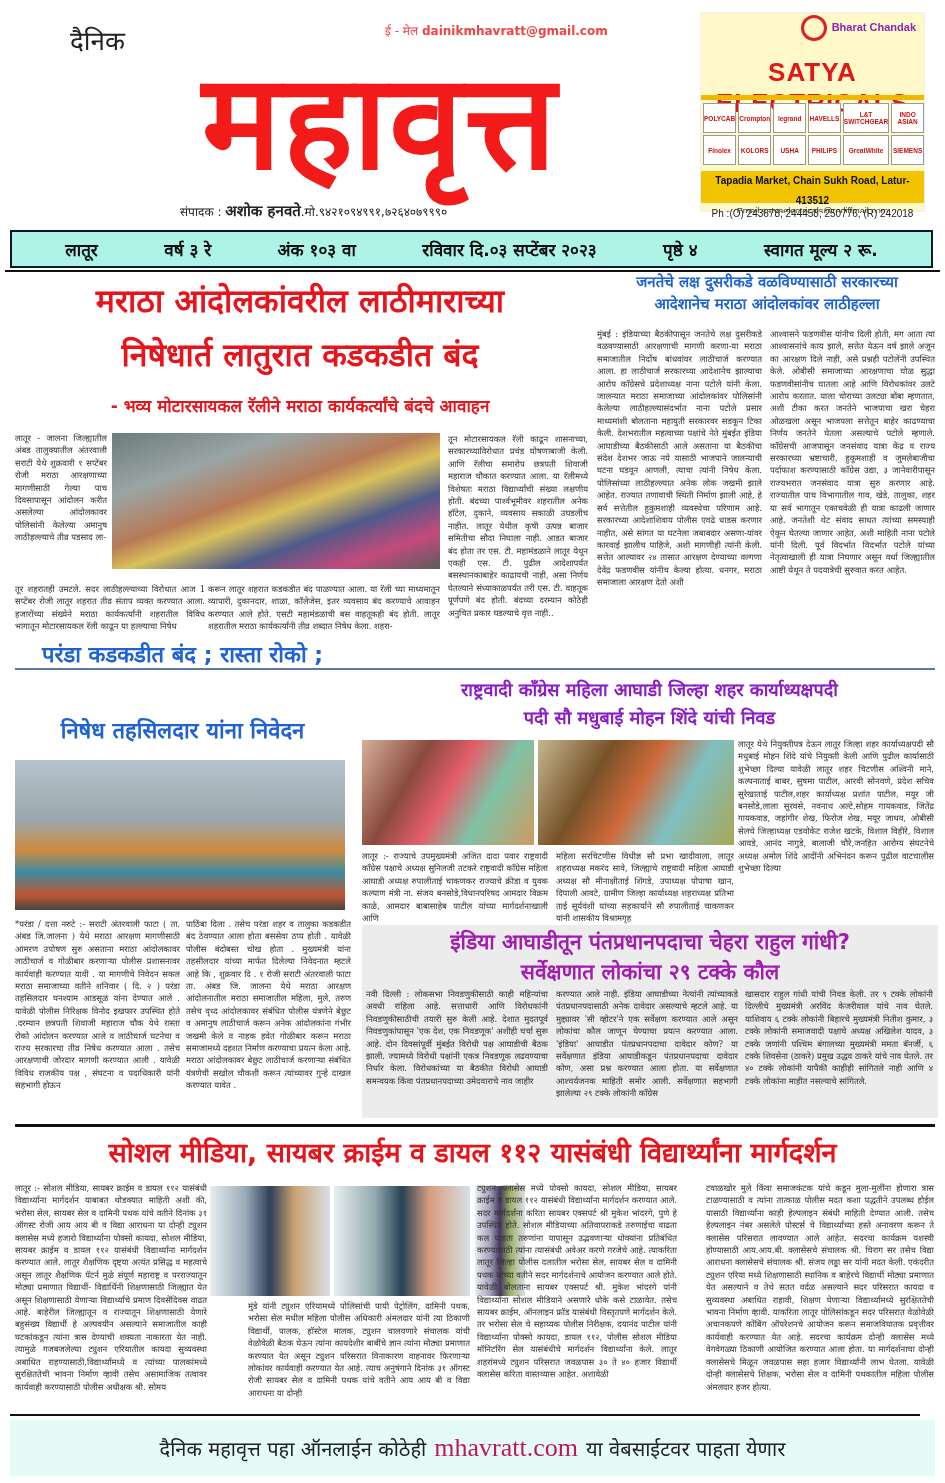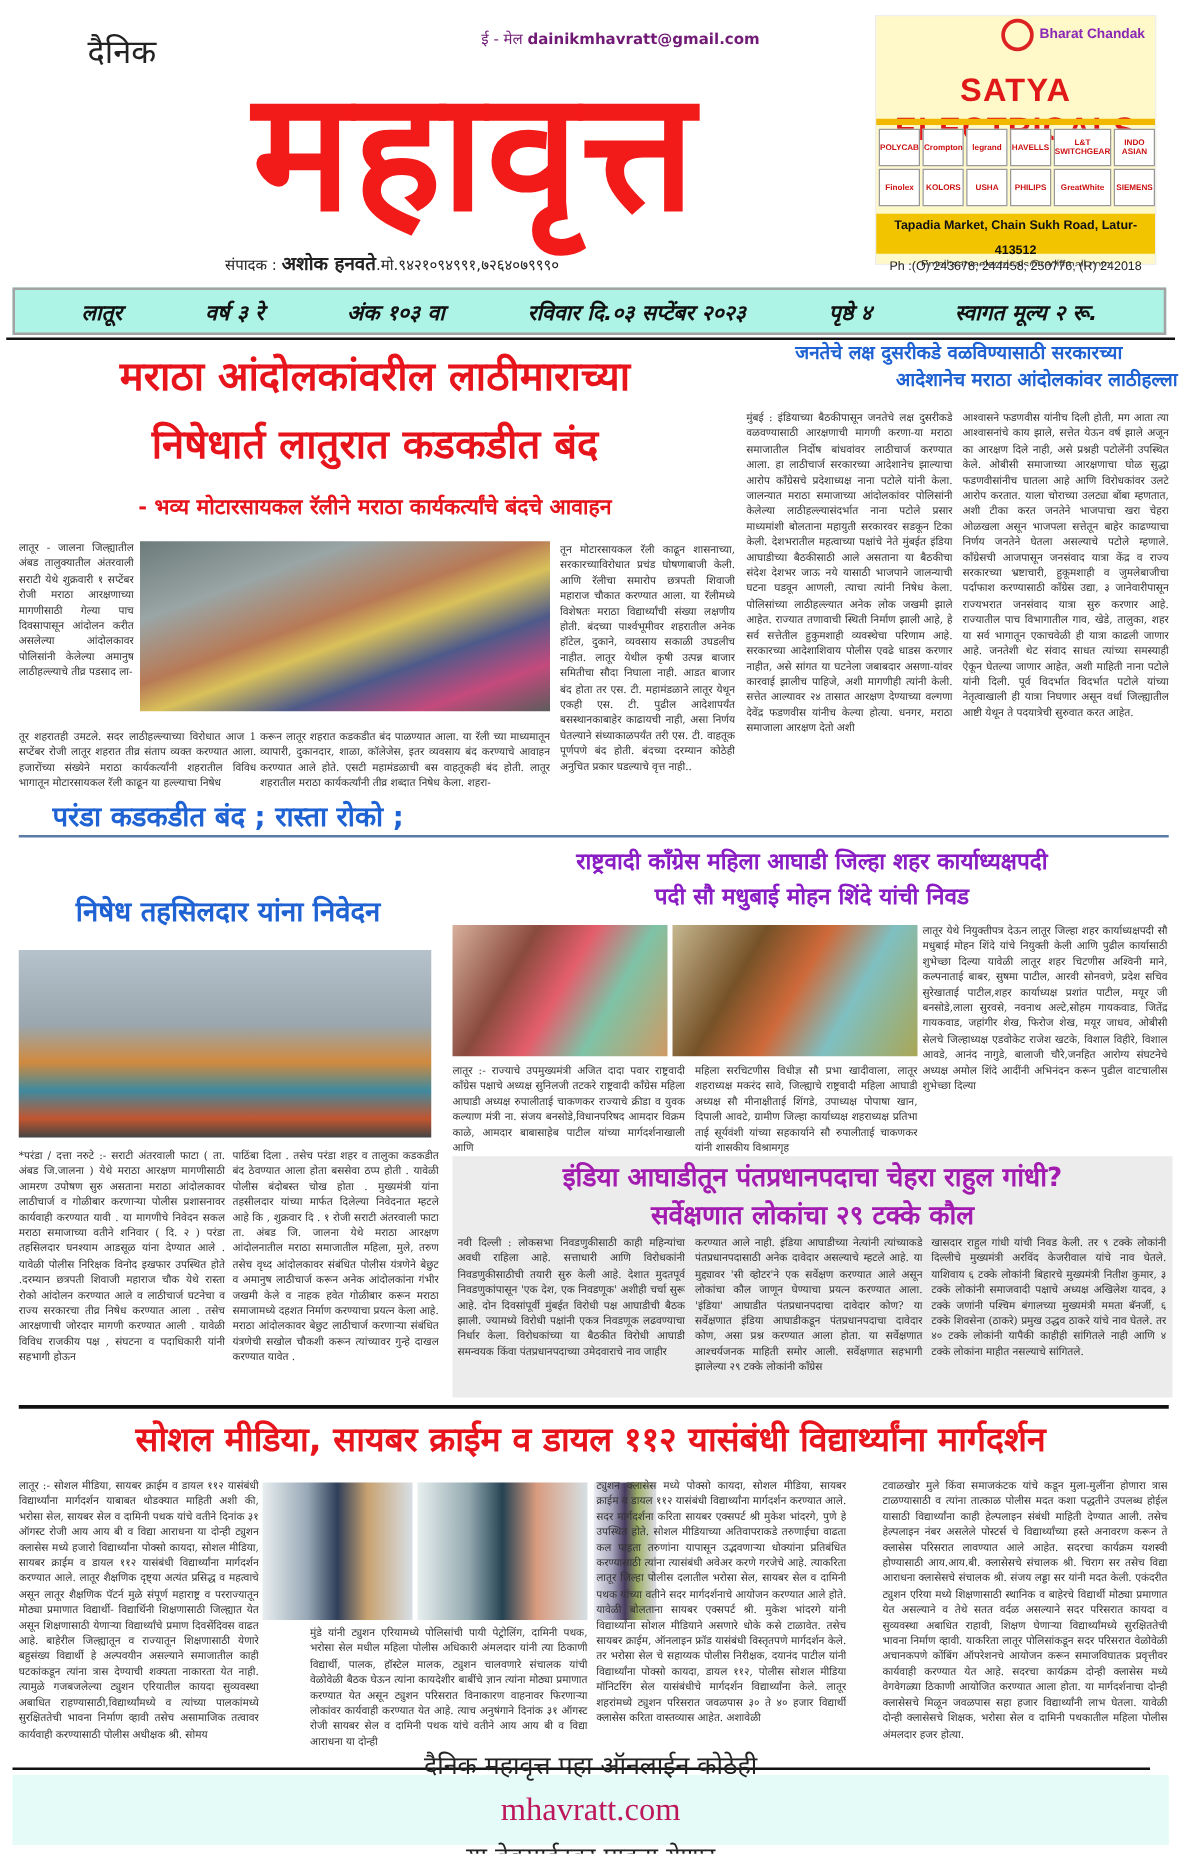"ई - मेल dainikmhavratt@gmail.com" .mast-email { color: #701a75 -> #ef4444 }
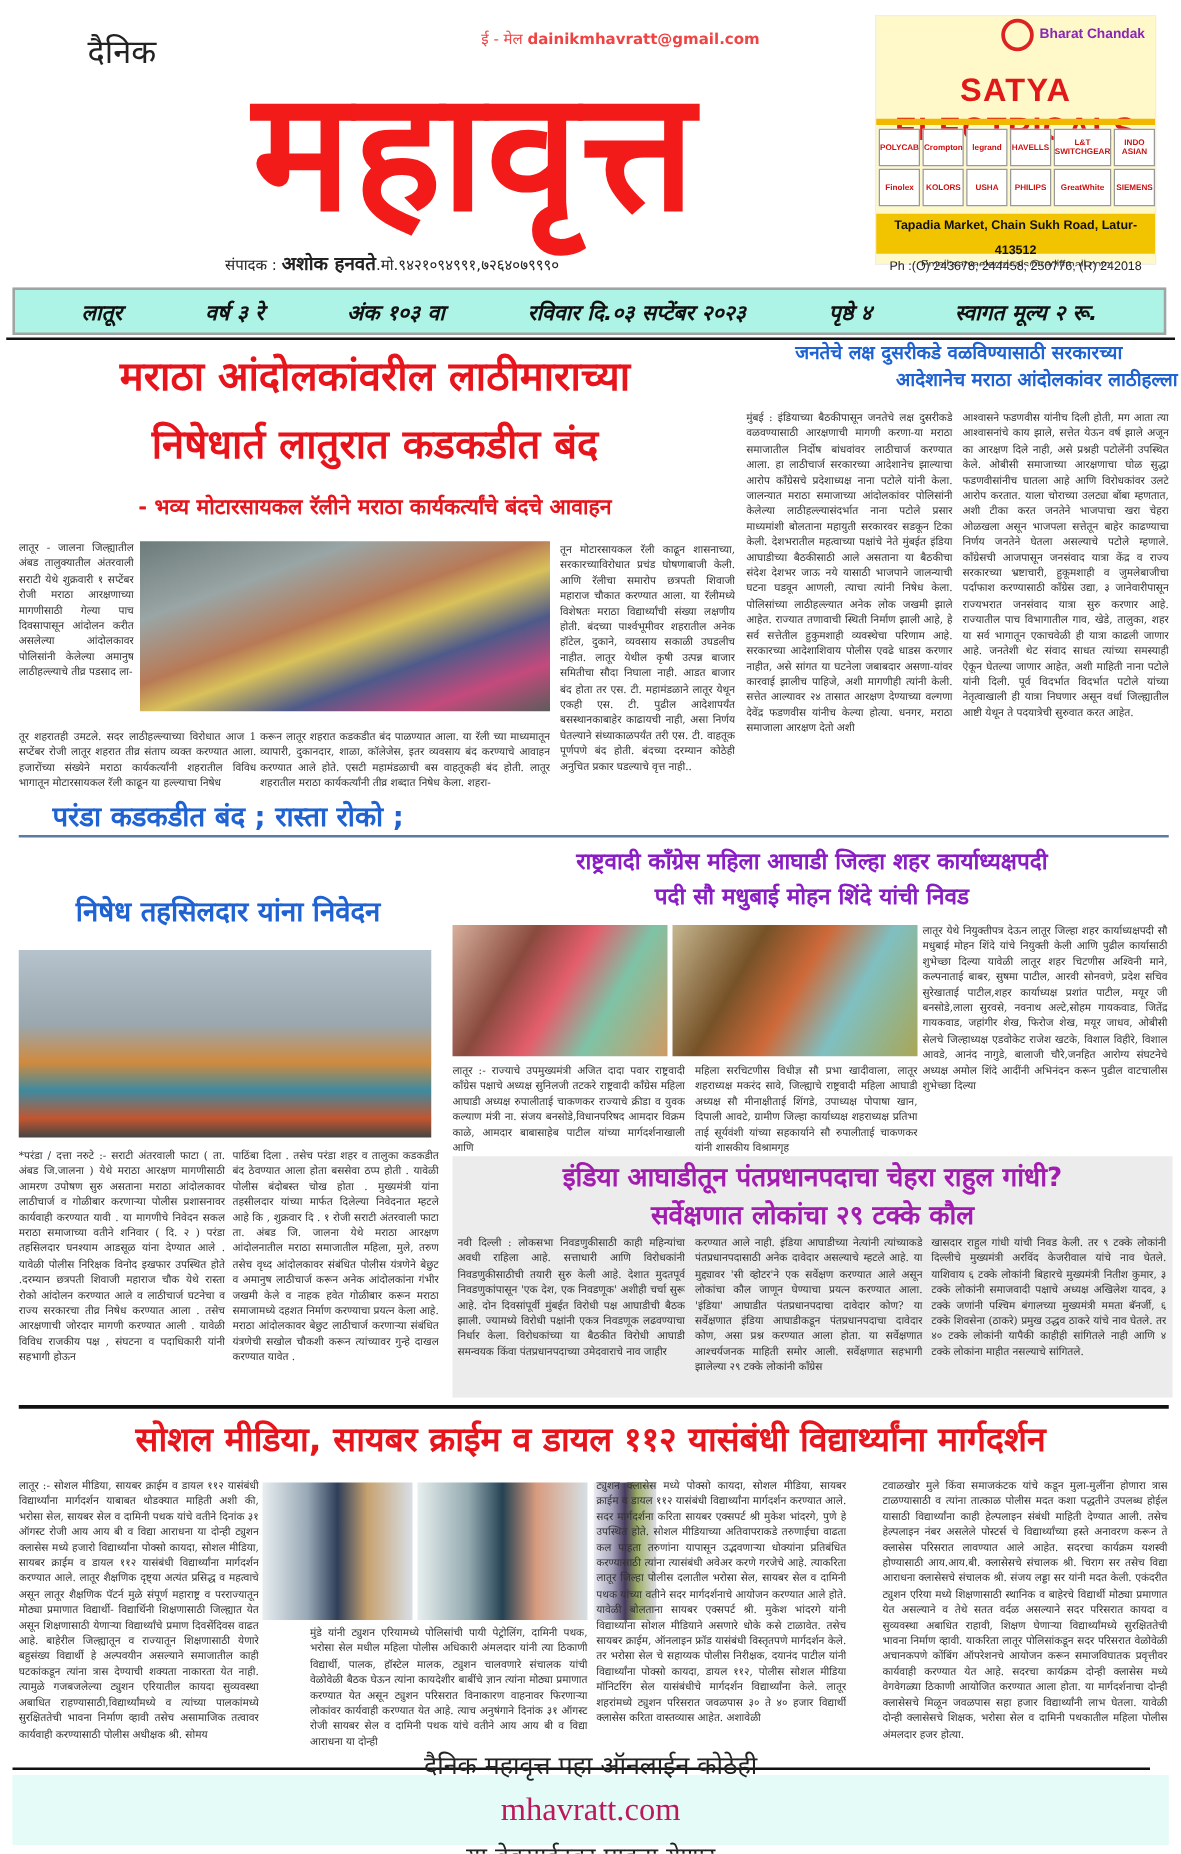"लातूर" .infobar { border: 2px solid #a3a3a3 -> 2px solid #0f172a; font-style: italic -> none }
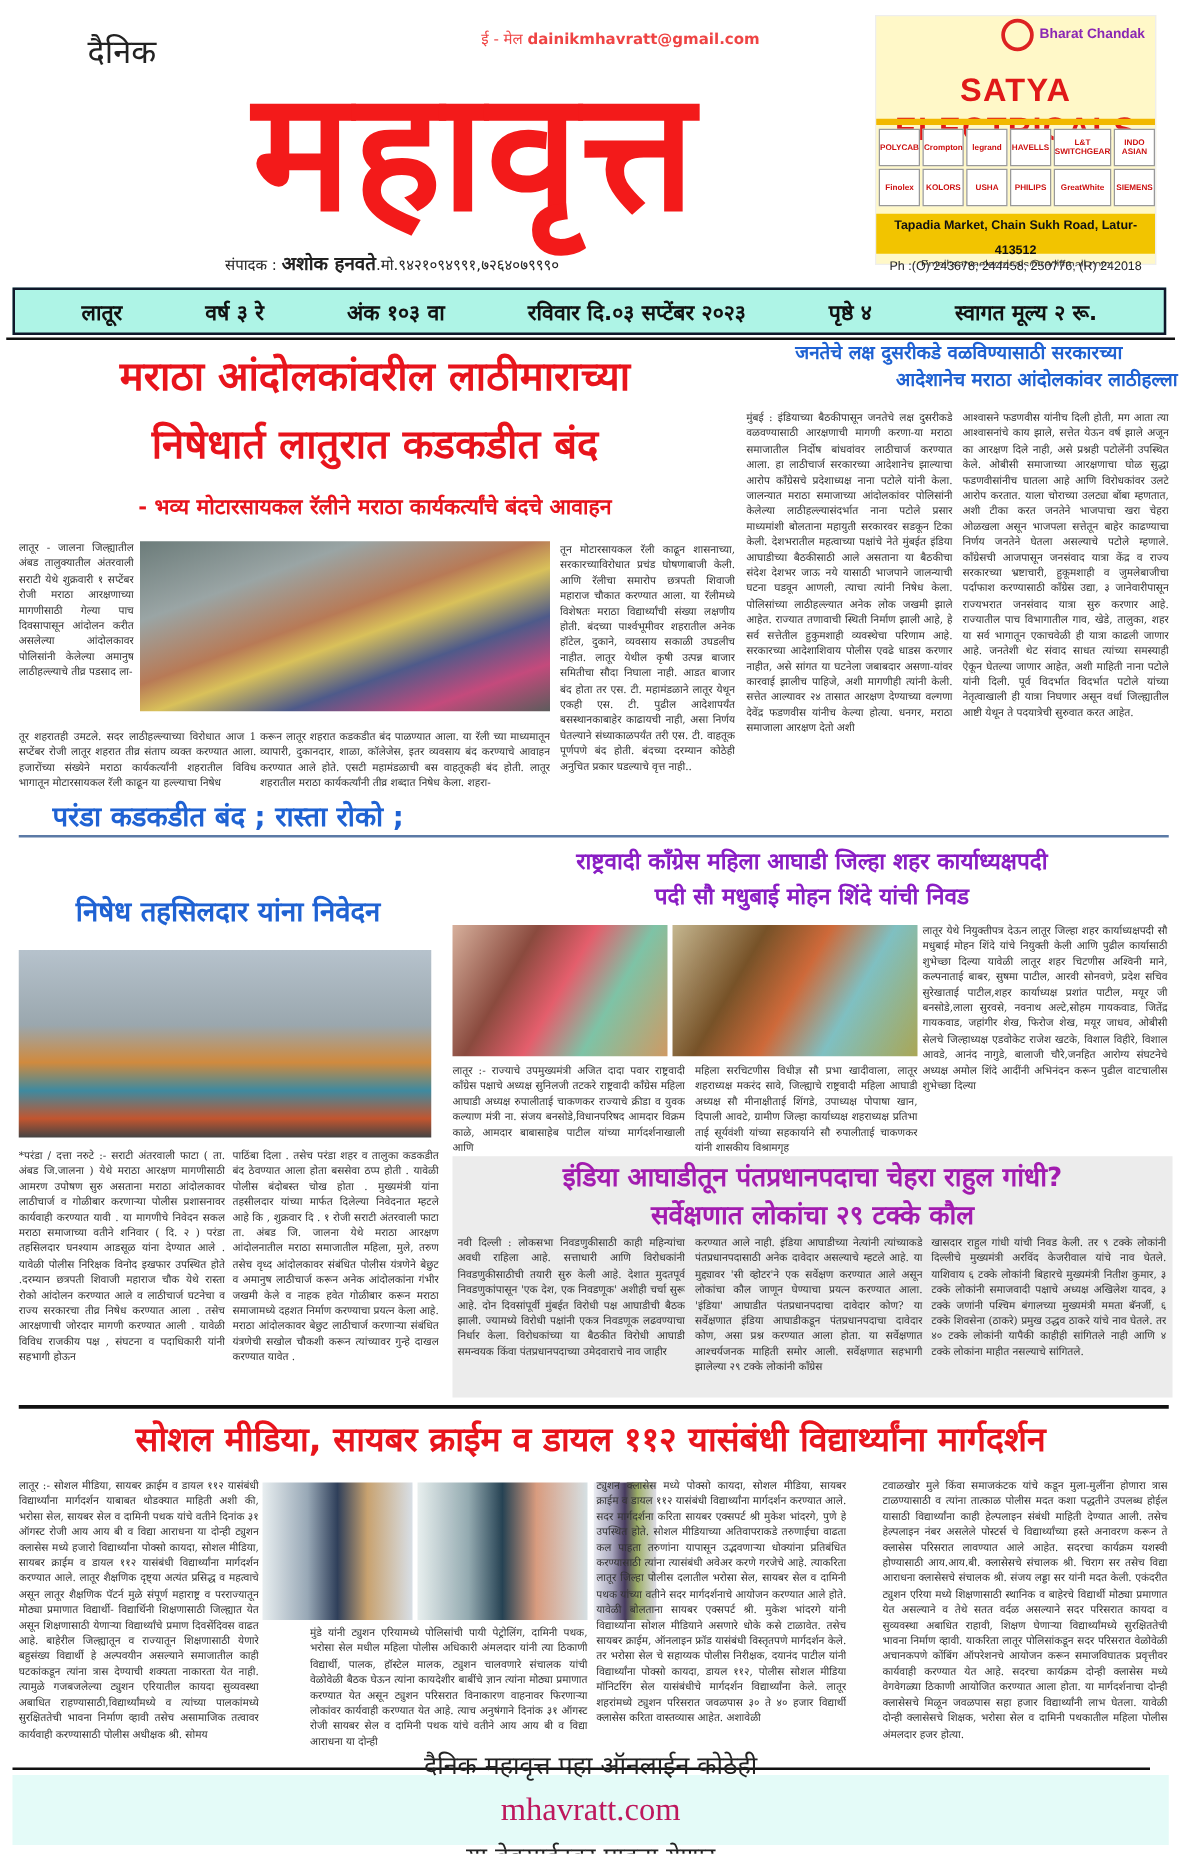"आदेशानेच मराठा आंदोलकांवर लाठीहल्ला" div.abs { text-align: right -> none }
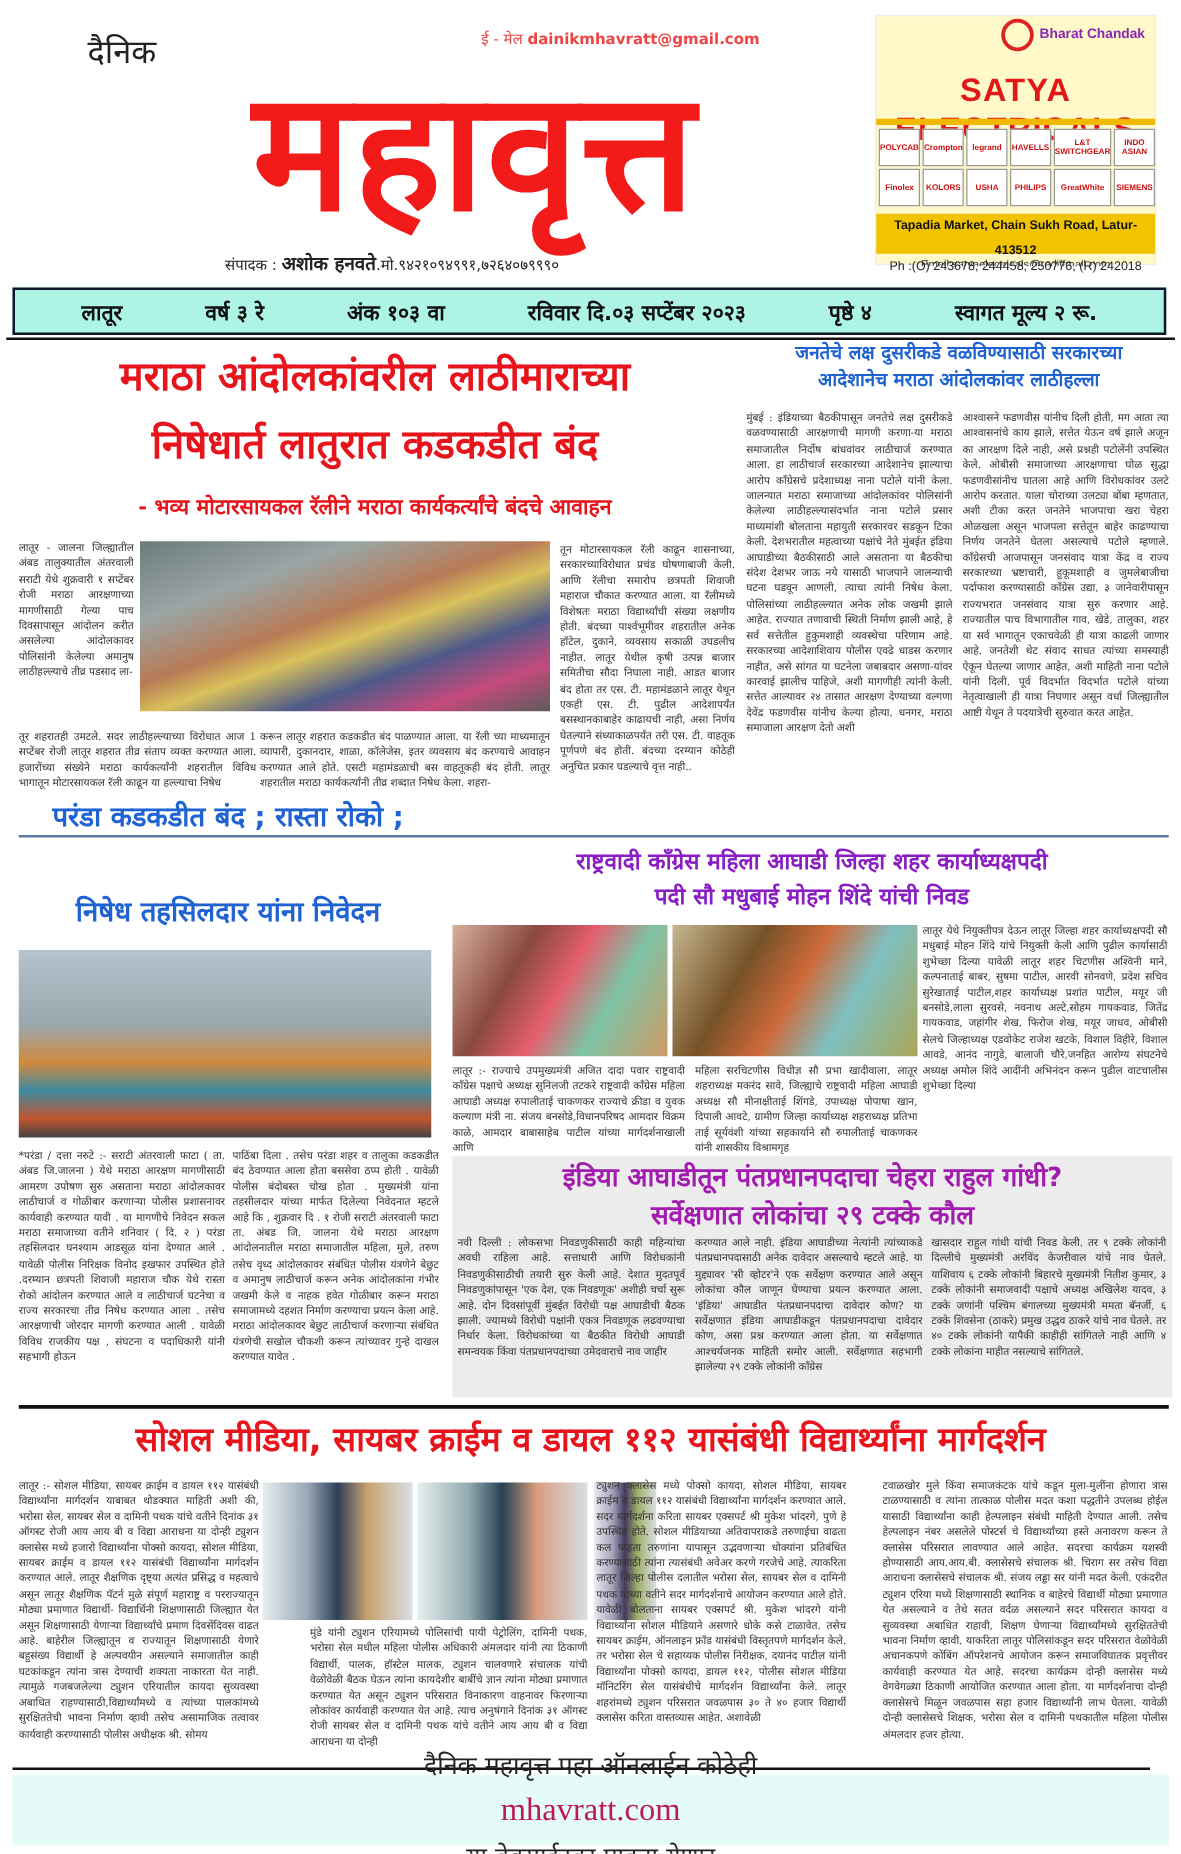"दैनिक महावृत्त पहा ऑनलाईन कोठेही" .footer-band { flex-direction: column -> none }
